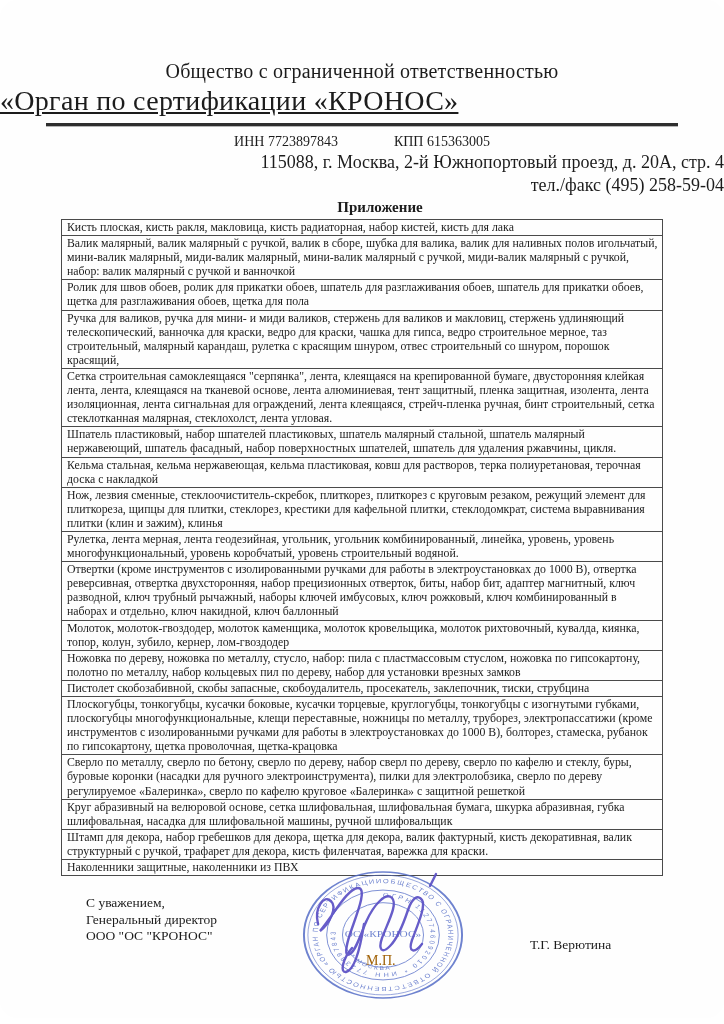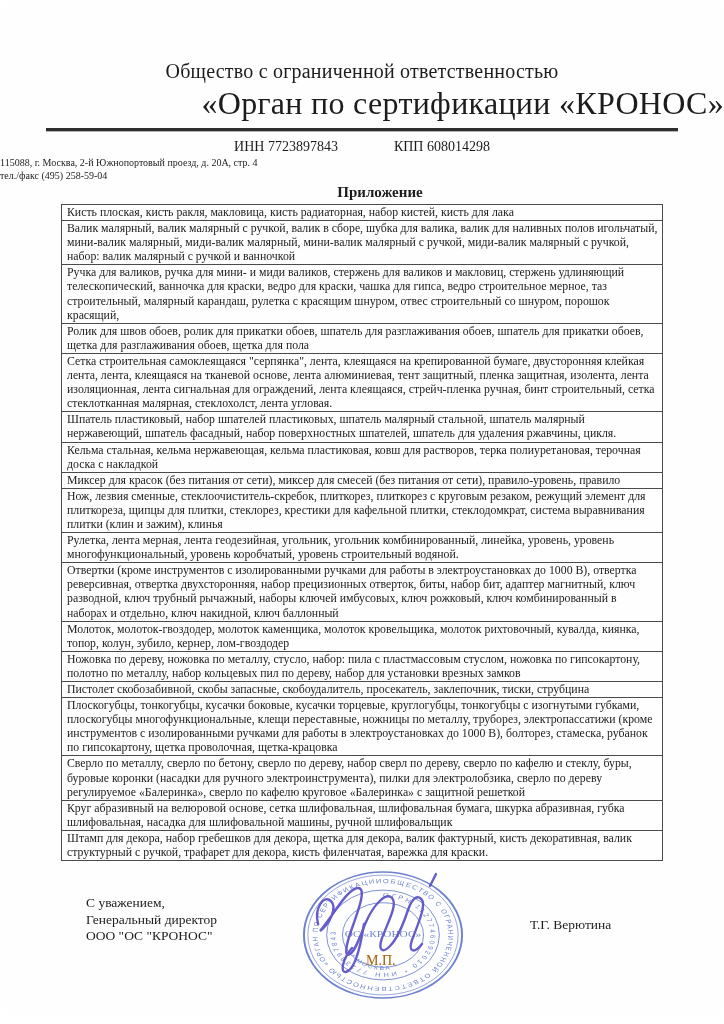"«Орган по сертификации «КРОНОС»" .org-name { font-size: 32px -> 28px; text-align: right -> left; text-decoration: none -> underline }
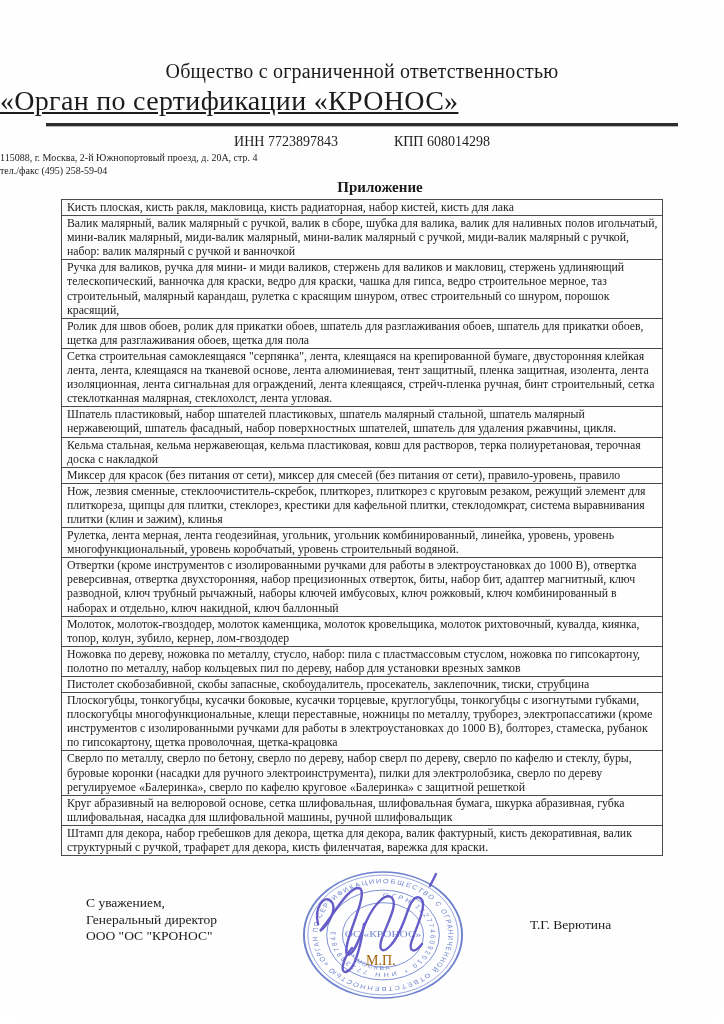"КПП 608014298" span { text: 608014298 -> 615363005 }
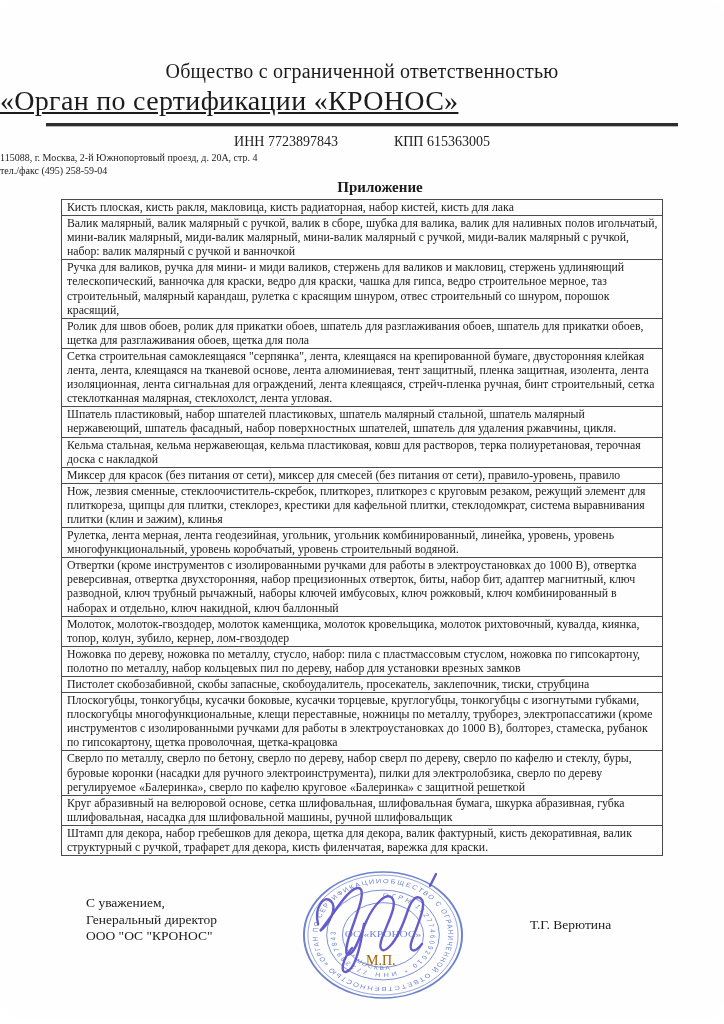"115088, г. Москва, 2-й Южнопортовый" .addr { font-size: 10px -> 18px; text-align: left -> right }
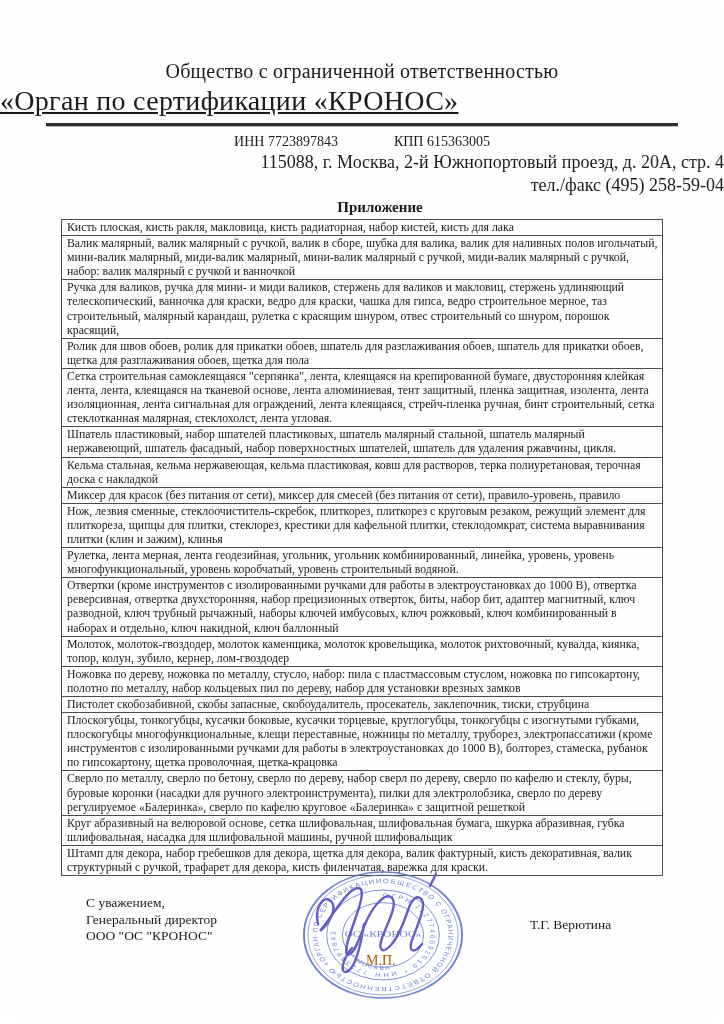"Ручка для валиков, ручка для" div.trow { order: before "Ролик для швов обоев, ролик" -> after "Ролик для швов обоев, ролик" }
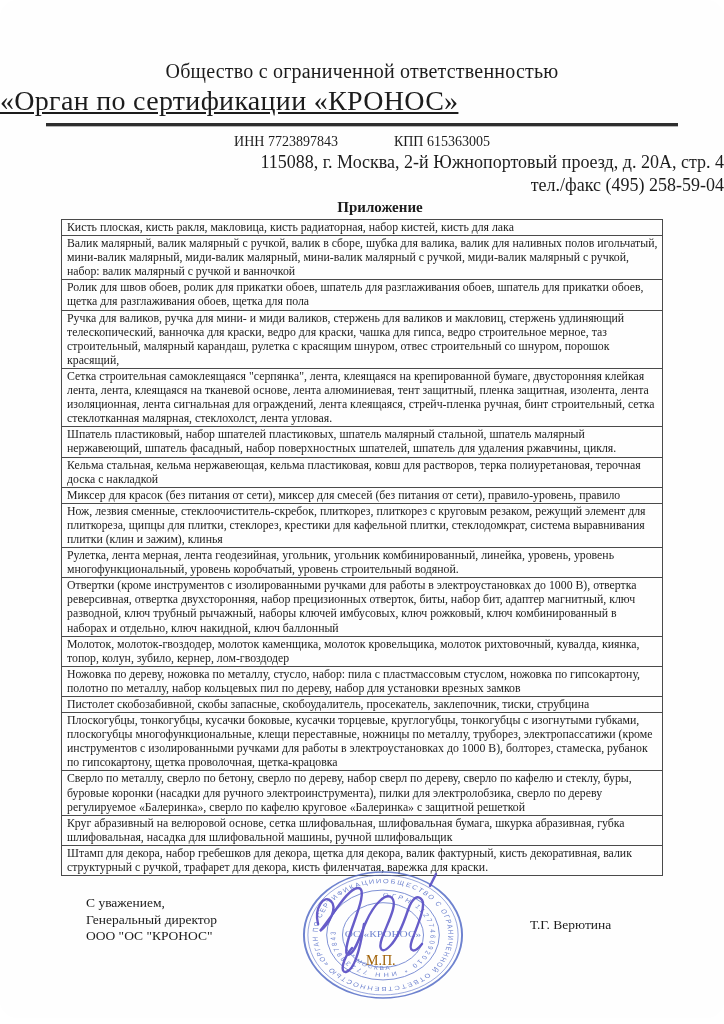"Миксер для красок (без питания" div.trow { html: <div>Миксер для красок (без питания от сети), миксер для смесей (без питания от сети), правило-уровень, правило</div> -> none }
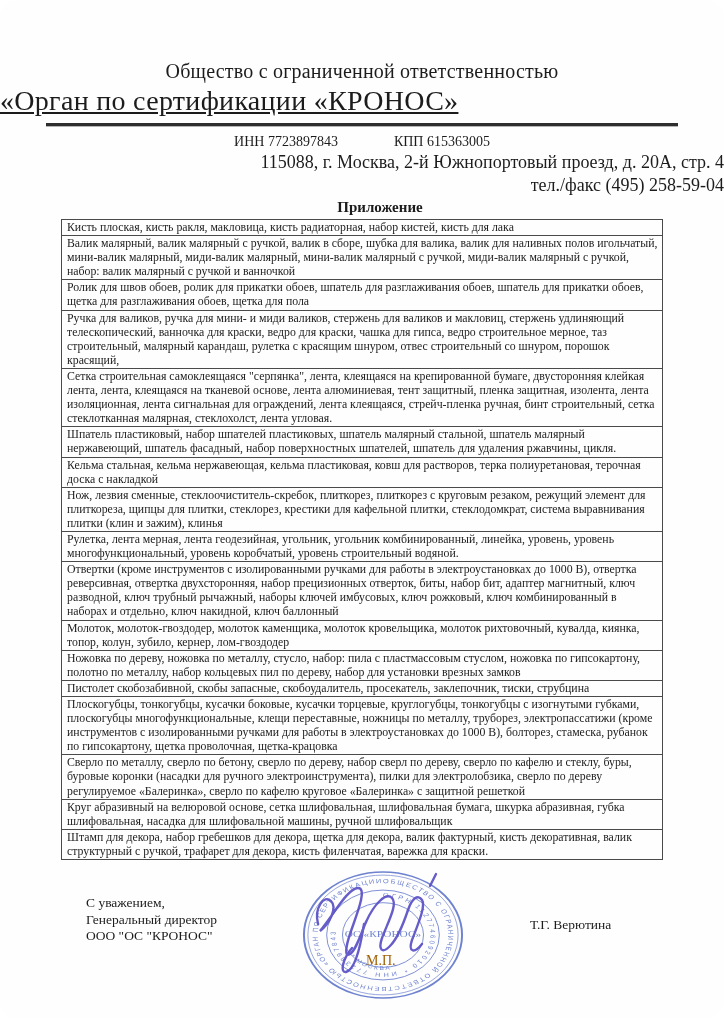"Наколенники защитные, наколенники из ПВХ" div.trow { html: none -> <div>Наколенники защитные, наколенники из ПВХ</div> }
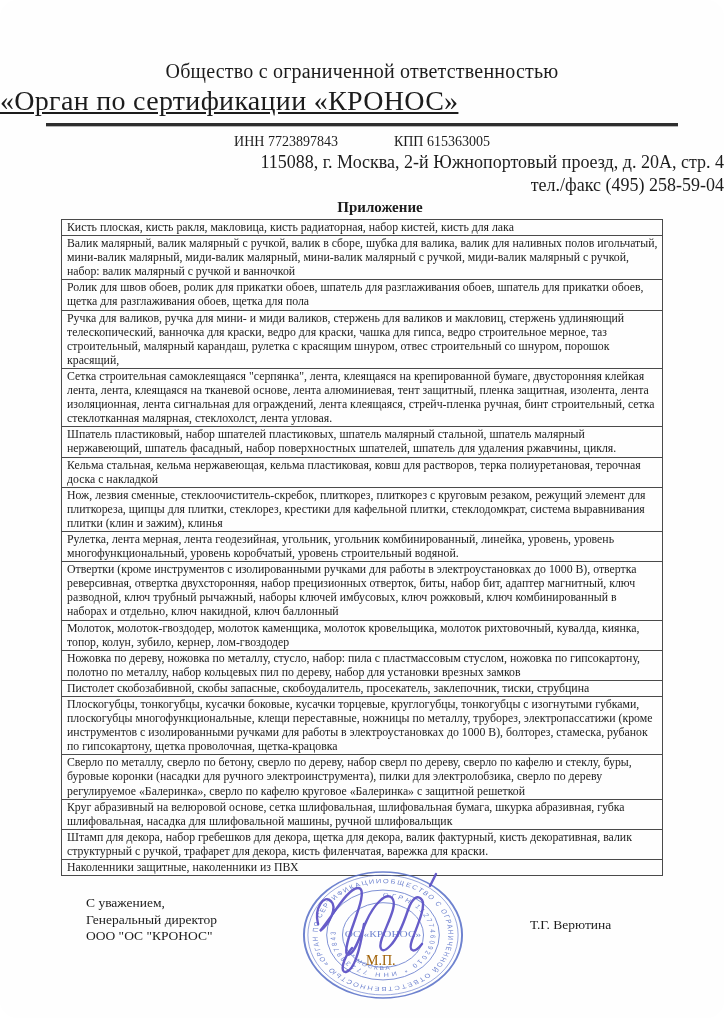"Т.Г. Верютина" .signer { top: 917px -> 937px }
